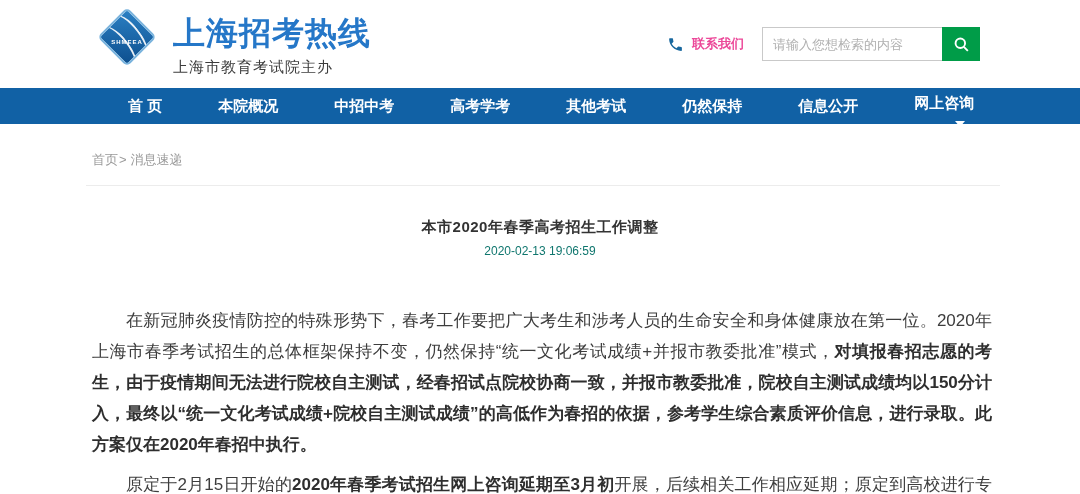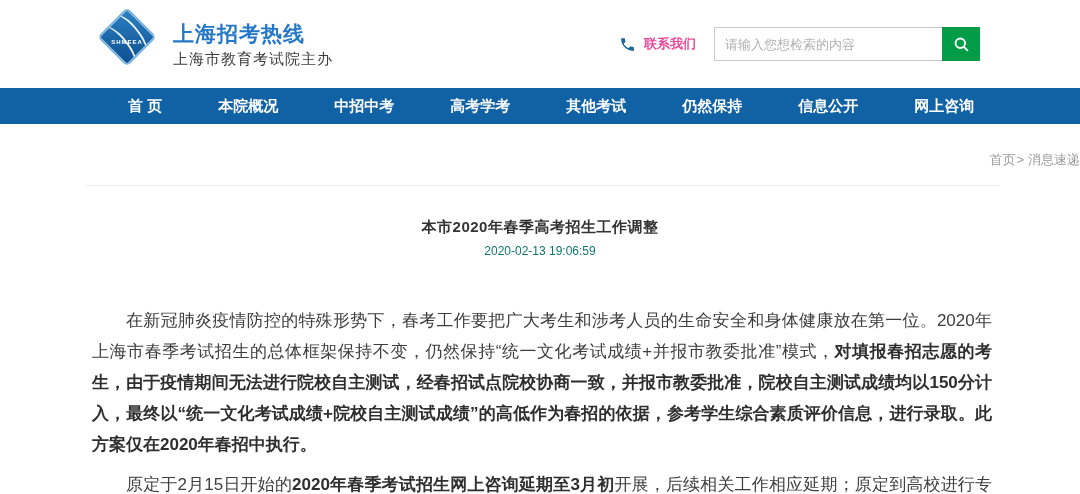"上海招考热线" .site-name { font-size: 21px -> 32px }
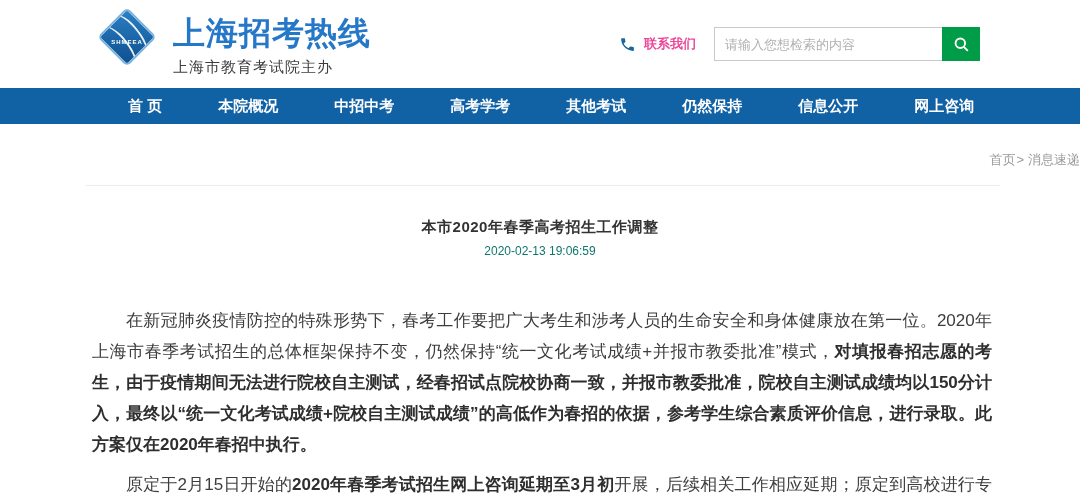"请输入您想检索的内容" .search-input { width: 228px -> 180px }
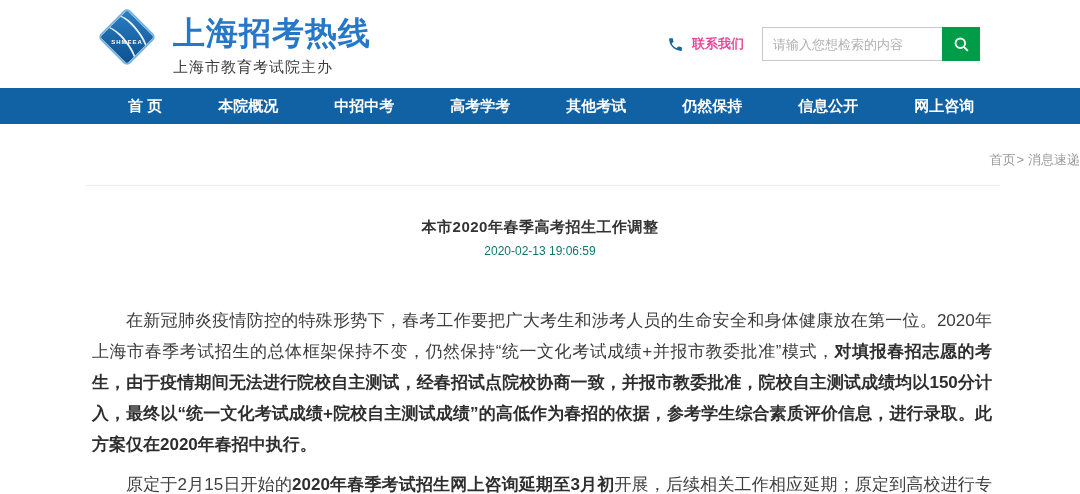"首 页" .main-nav { align-items: flex-start -> center }
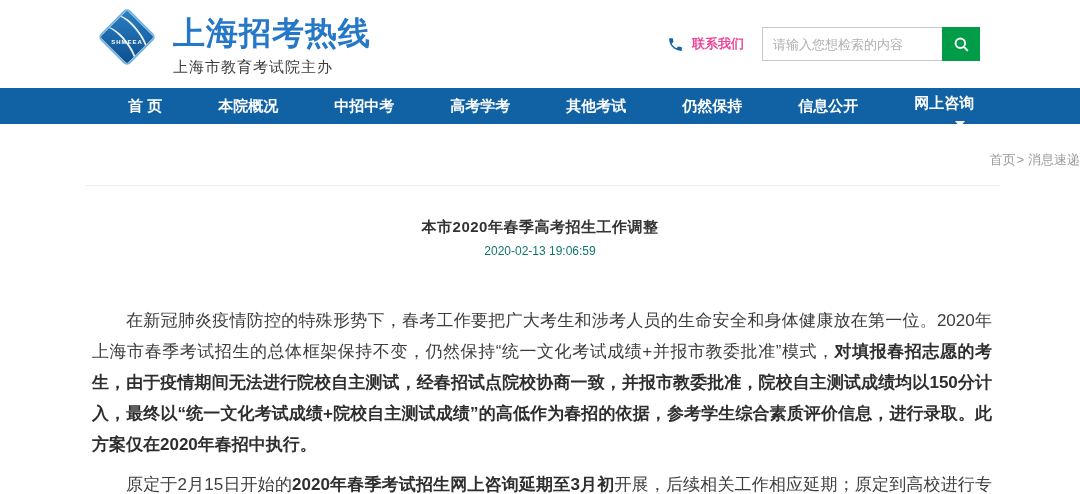"首页> 消息速递" .breadcrumb { text-align: right -> none }
